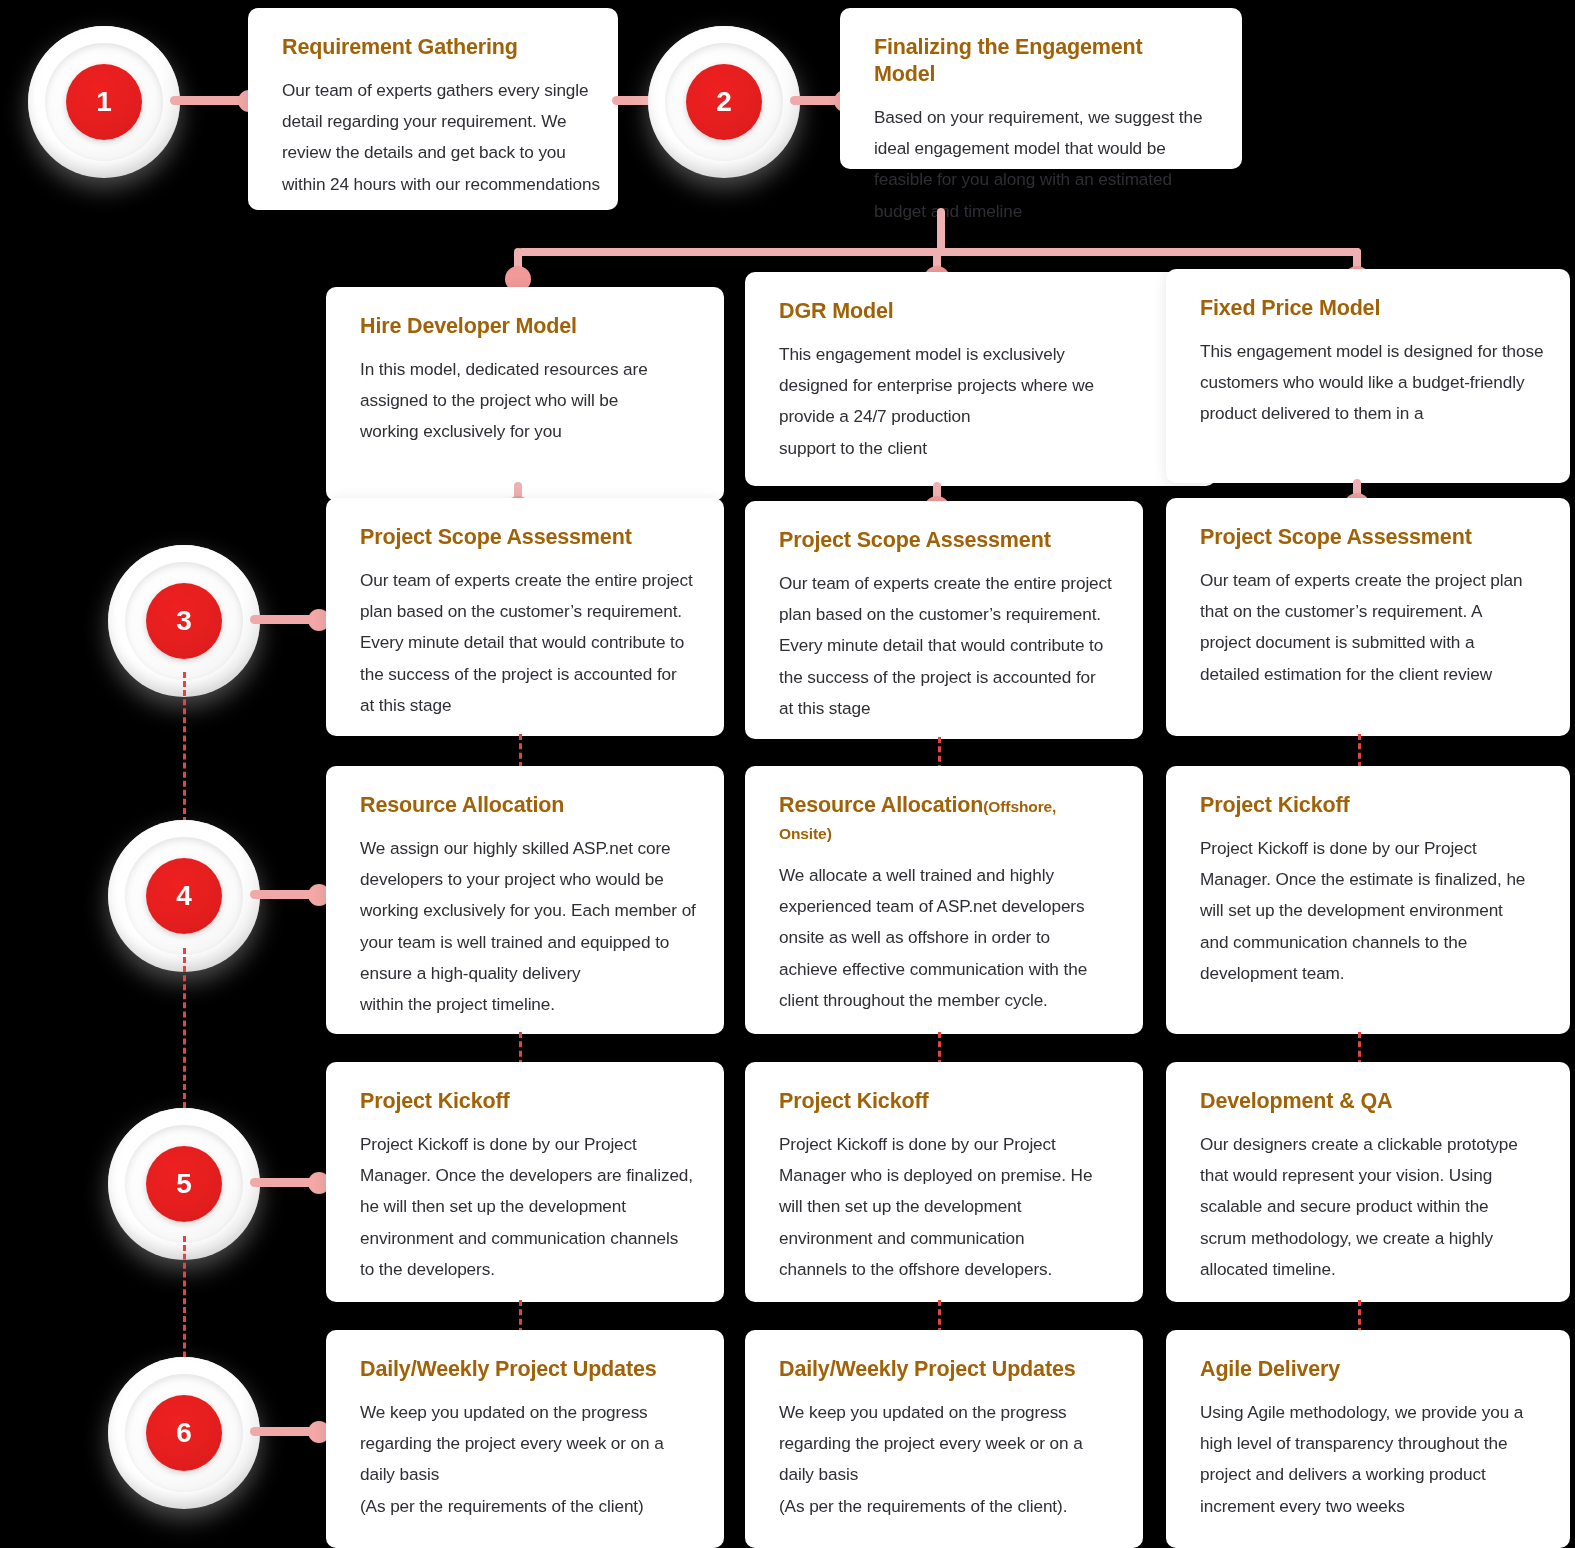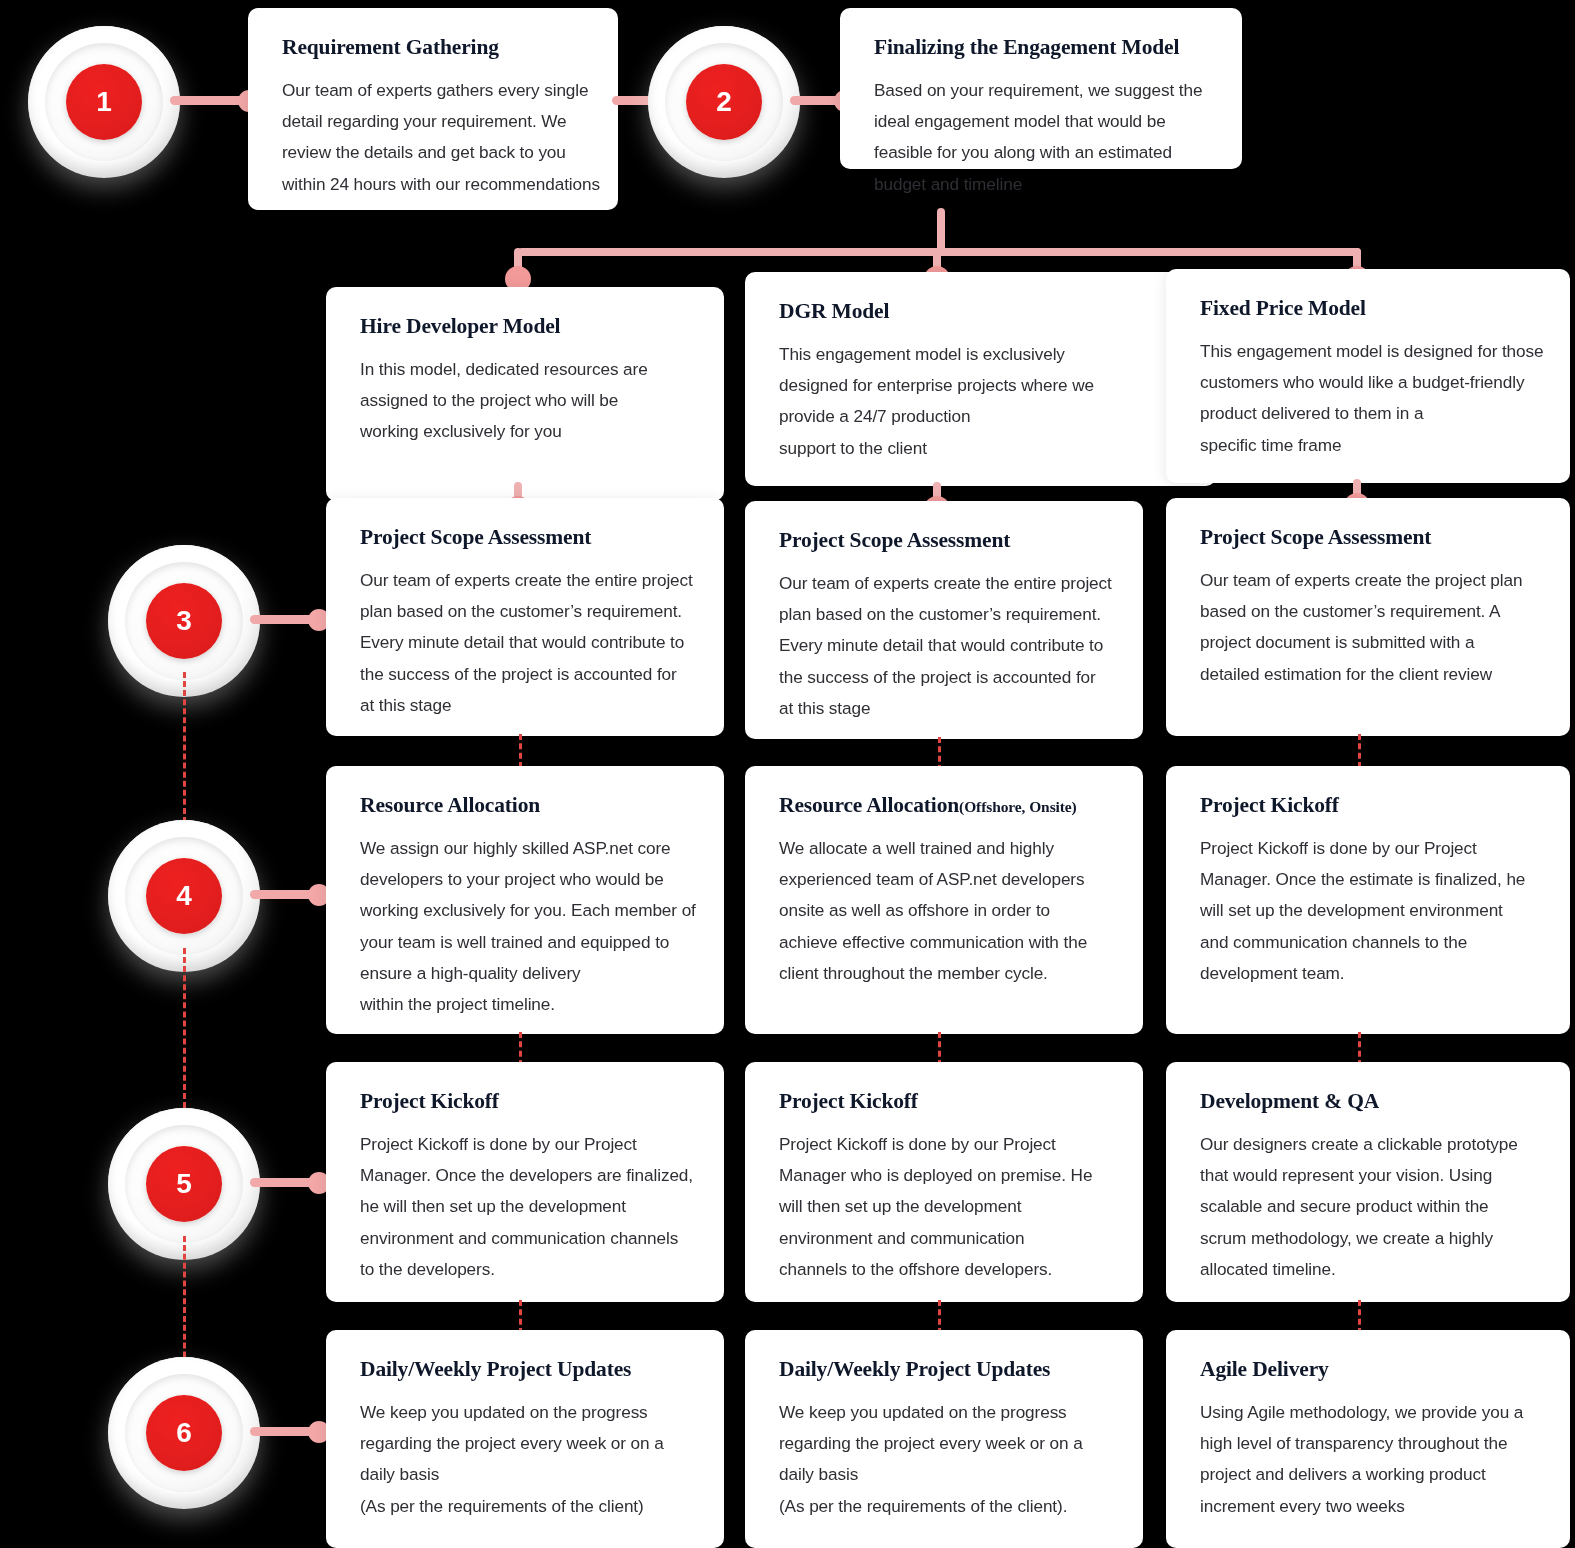"Requirement Gathering" .card-title { color: #0f172a -> #a16207; font-family: Liberation Serif, serif -> none }
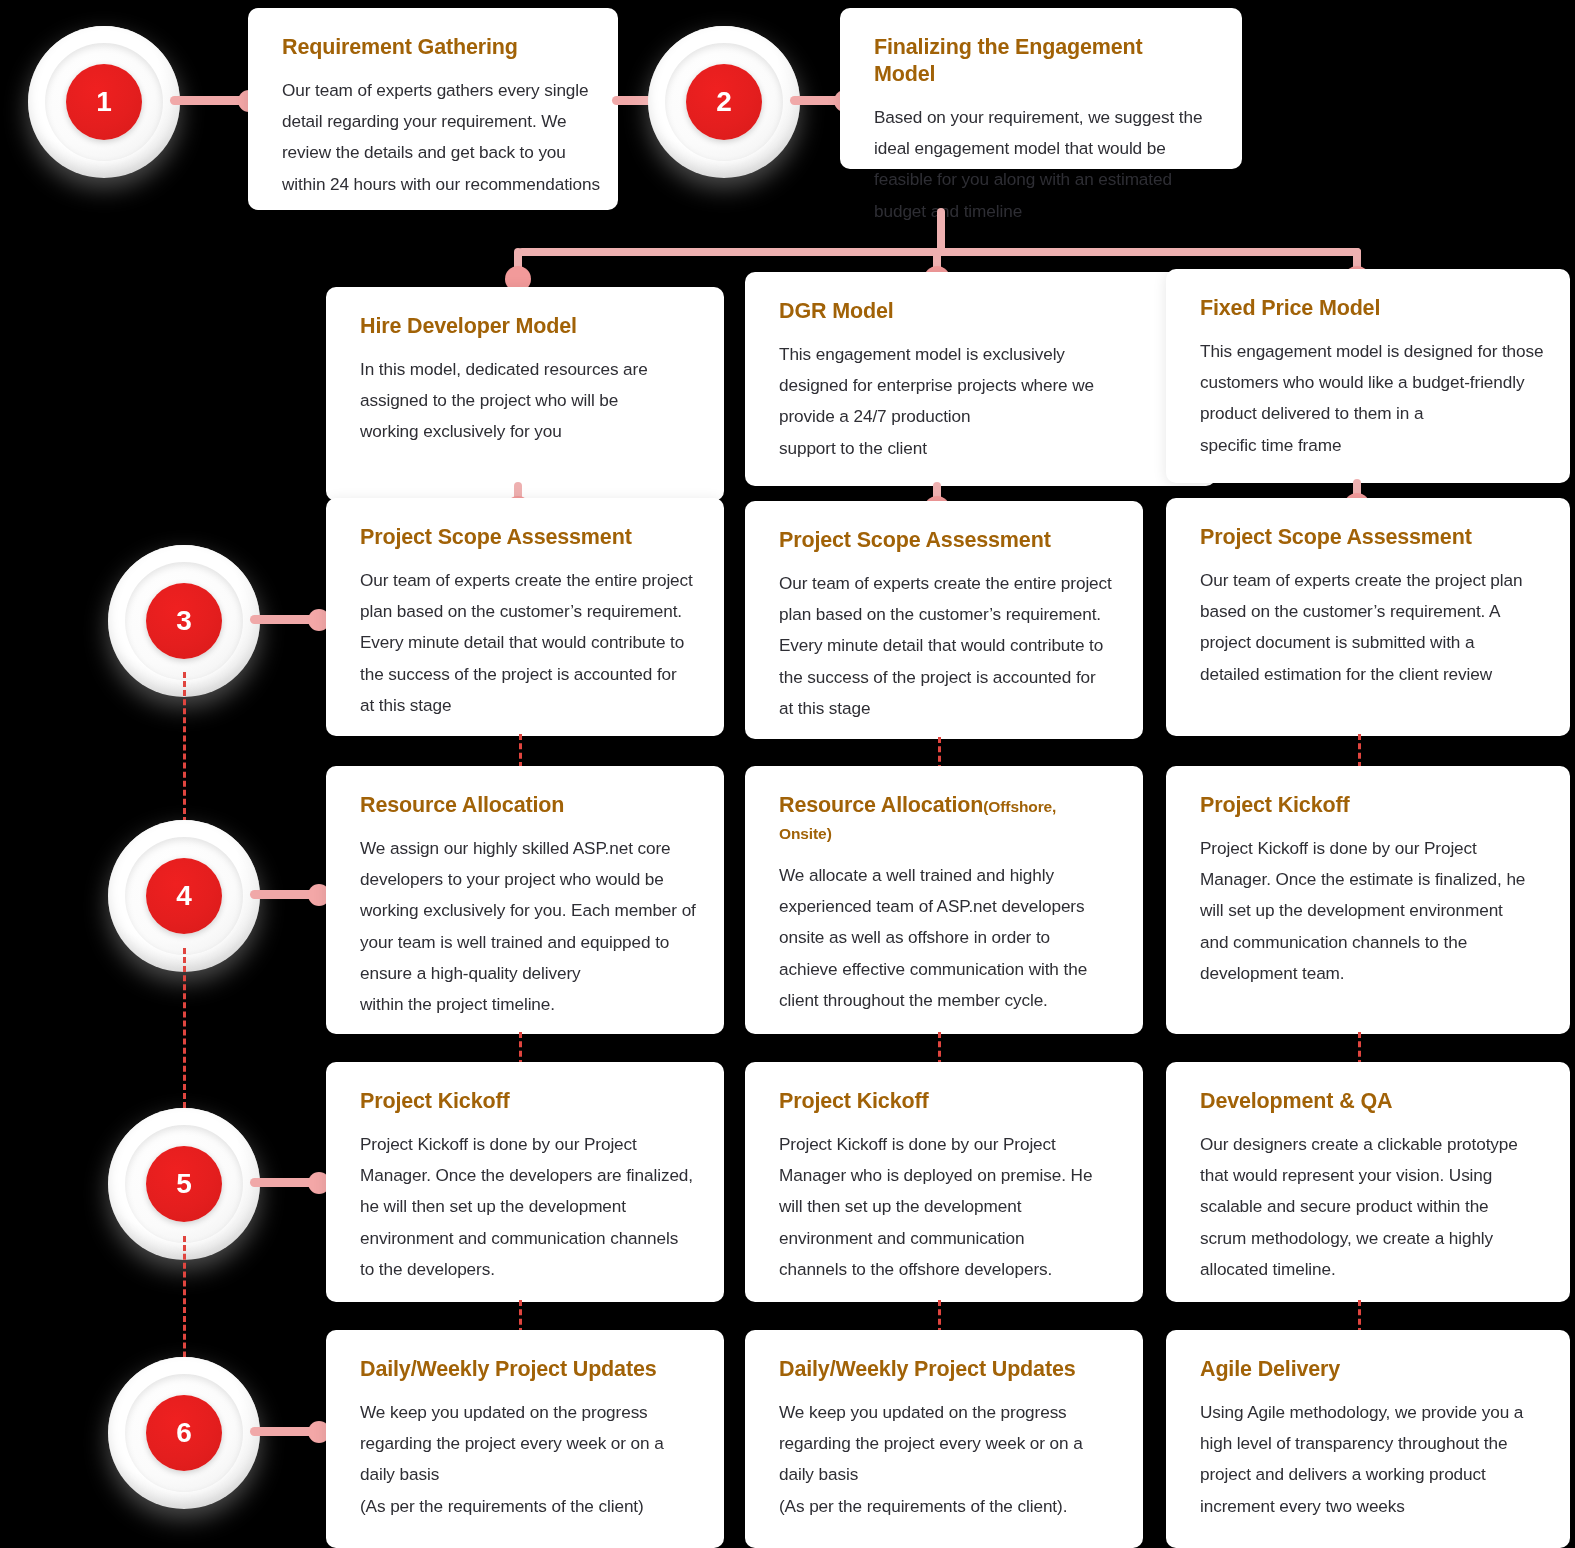"specific time frame" span.ln { html: <span>specific time frame</span> -> none }
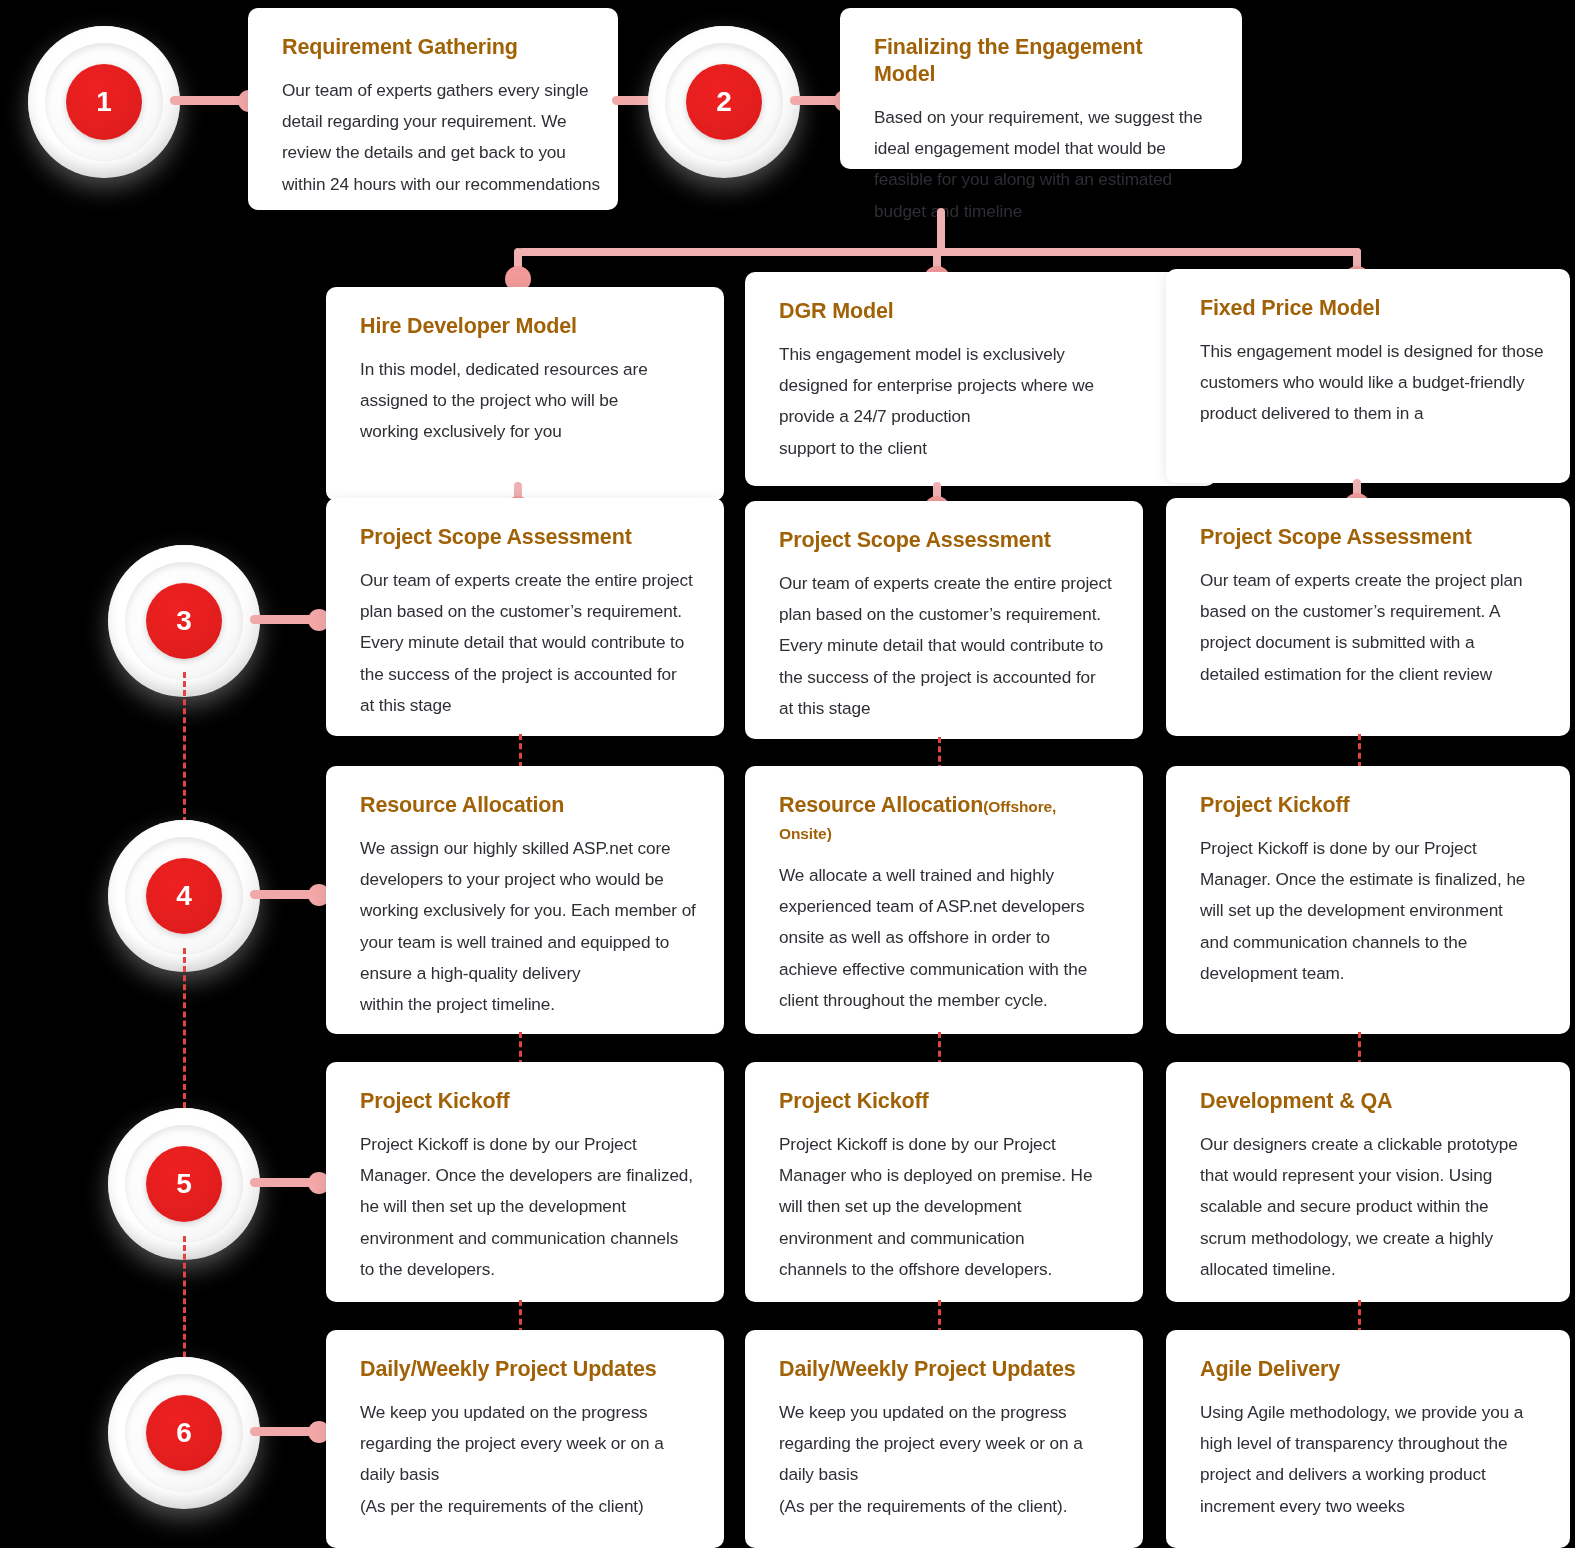"based on the customer’s requirement." span.ln { text: based -> that }
